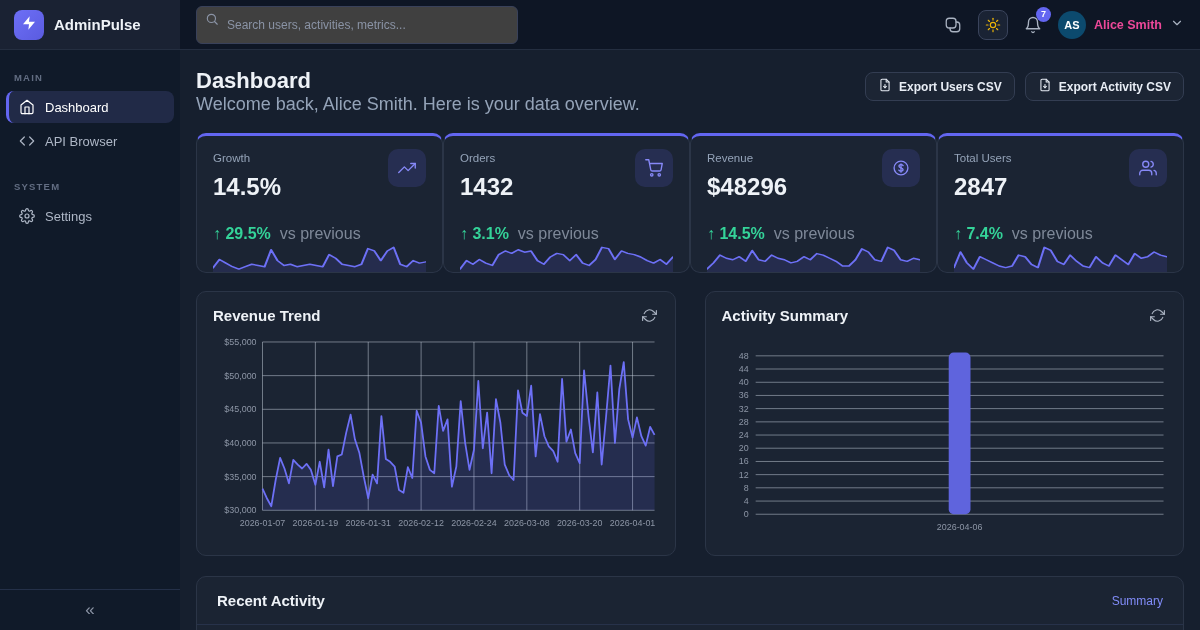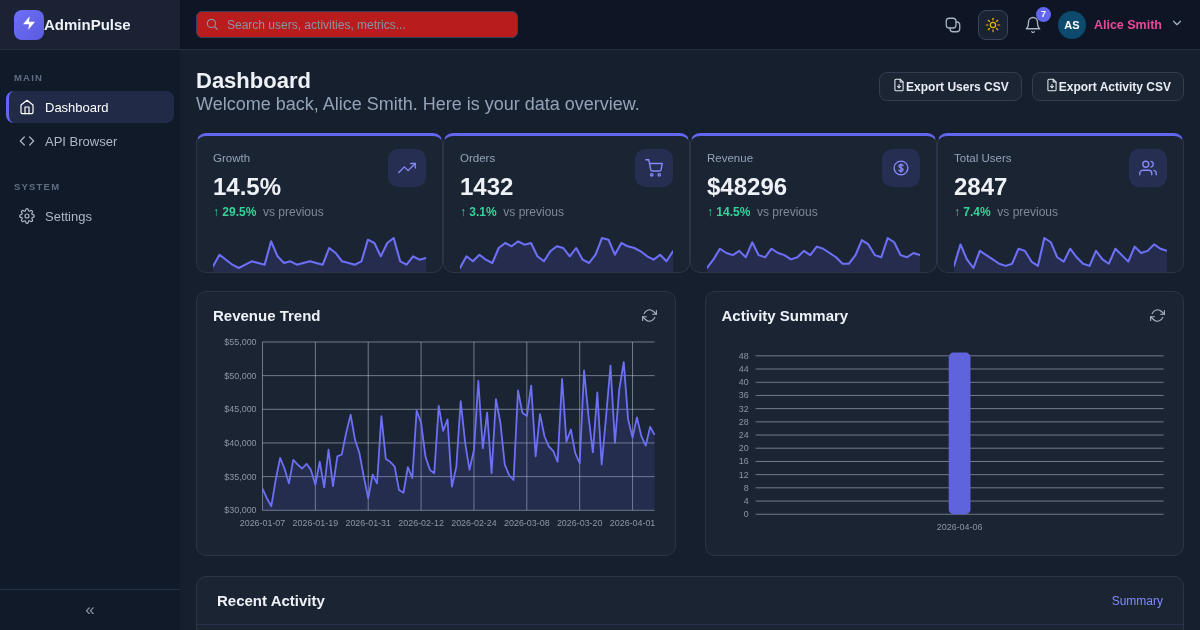"AdminPulse" .brand { gap: none -> 10px }
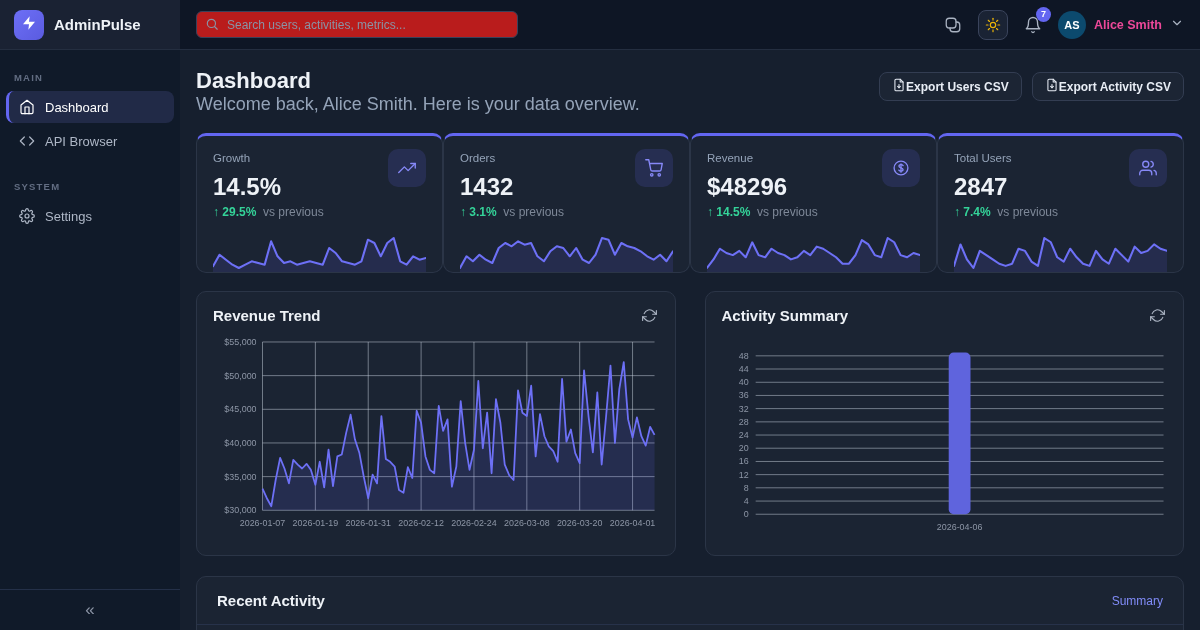"Search users, activities, metrics..." .search input { background: #b91c1c -> #404040; height: 27px -> 38px }
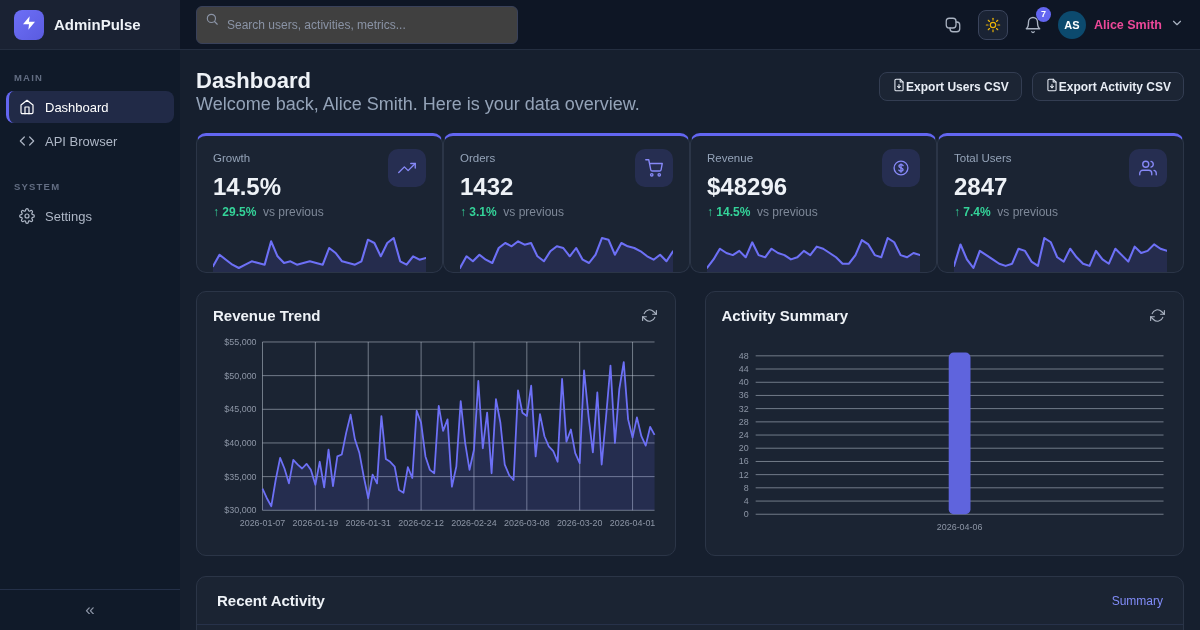"Export Users CSV" .export-btn { gap: none -> 7px }
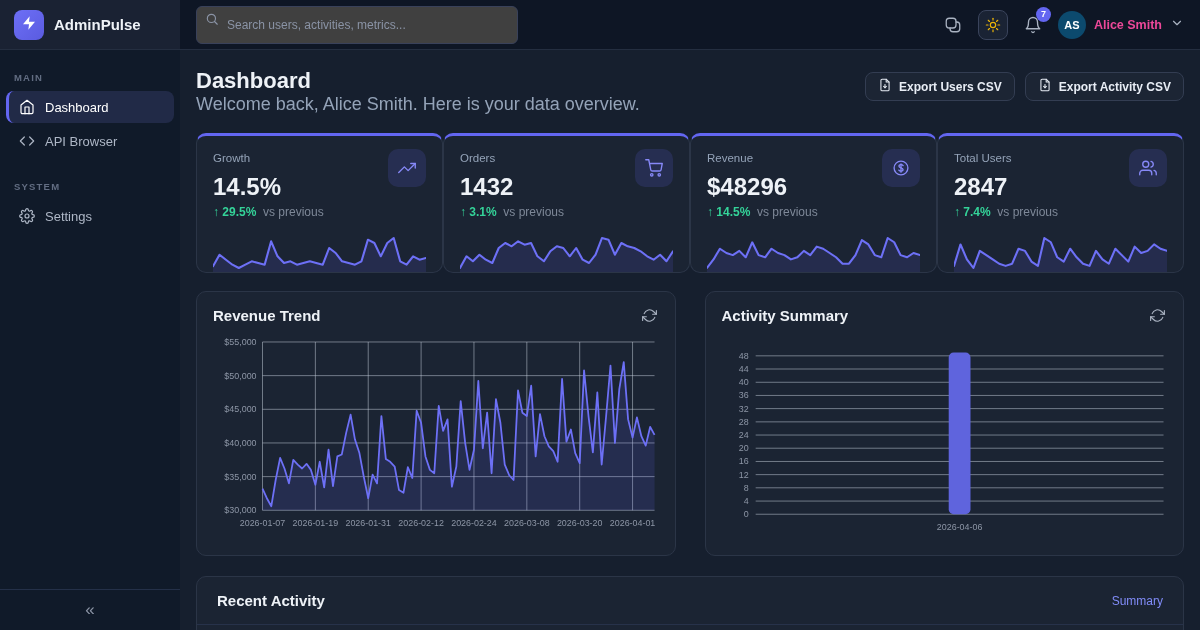"↑ 29.5% vs previous" .stat-delta { font-size: 12px -> 16px; margin-top: 4px -> 24px }
